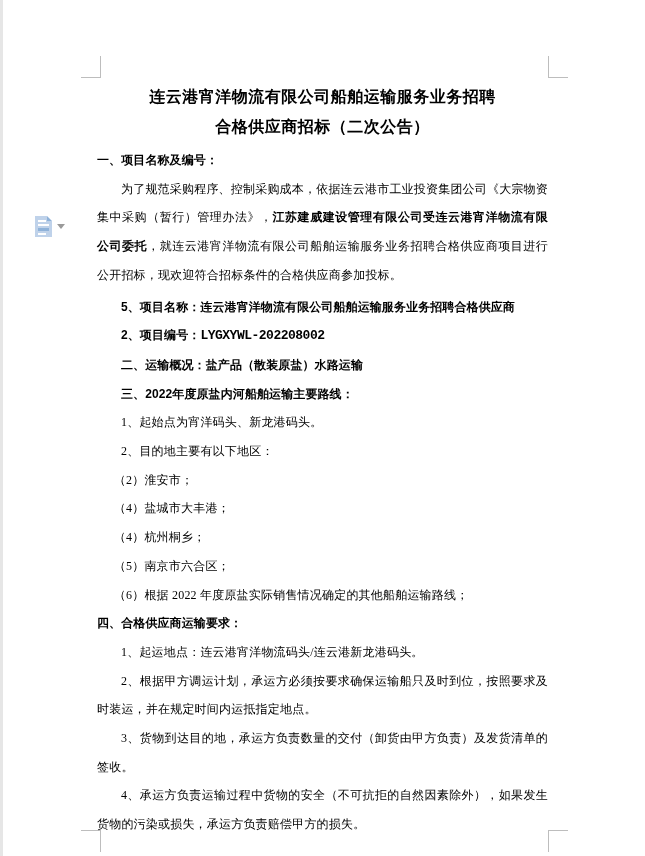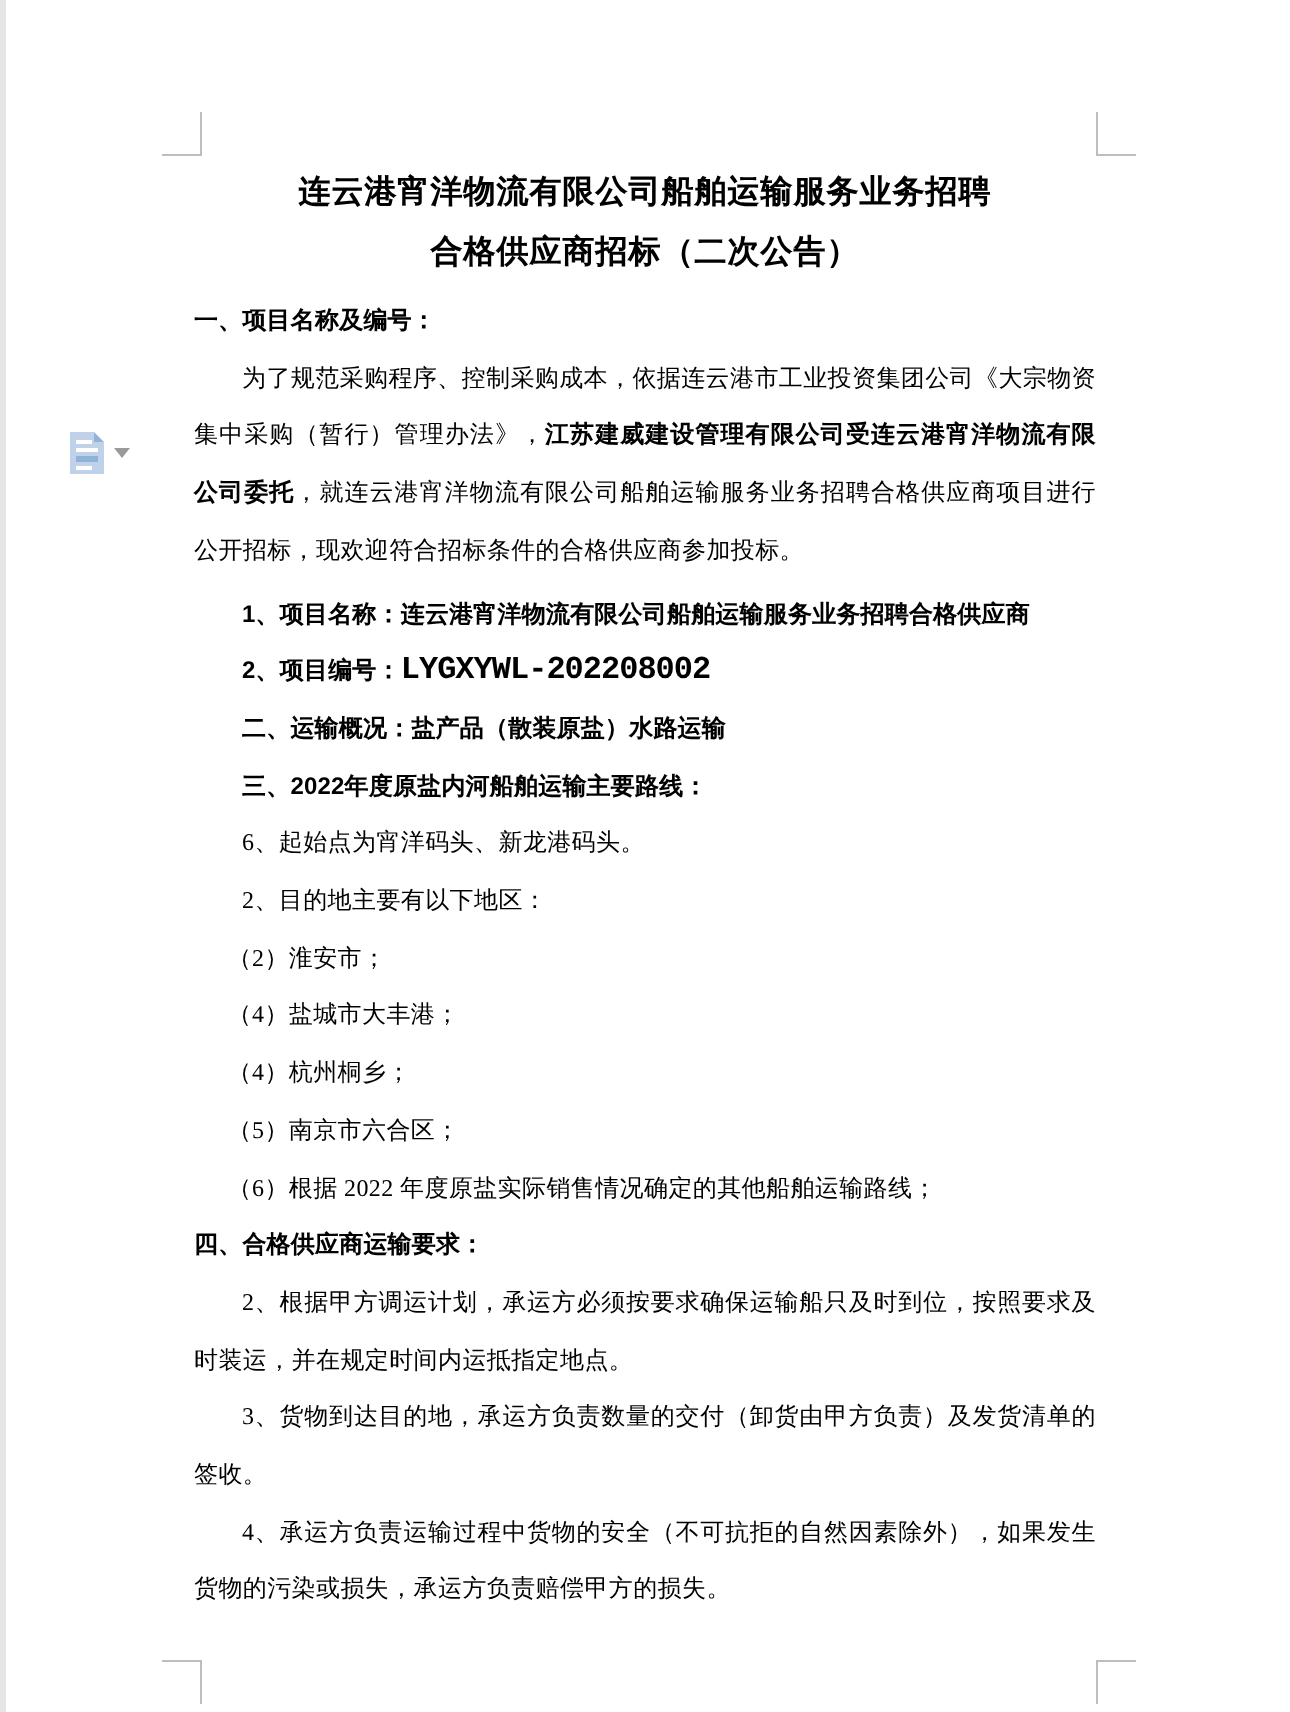"1、项目名称：连云港宵洋物流有限公司船舶运输服务业务招聘合格供应商" p.line { text: 1 -> 5 }
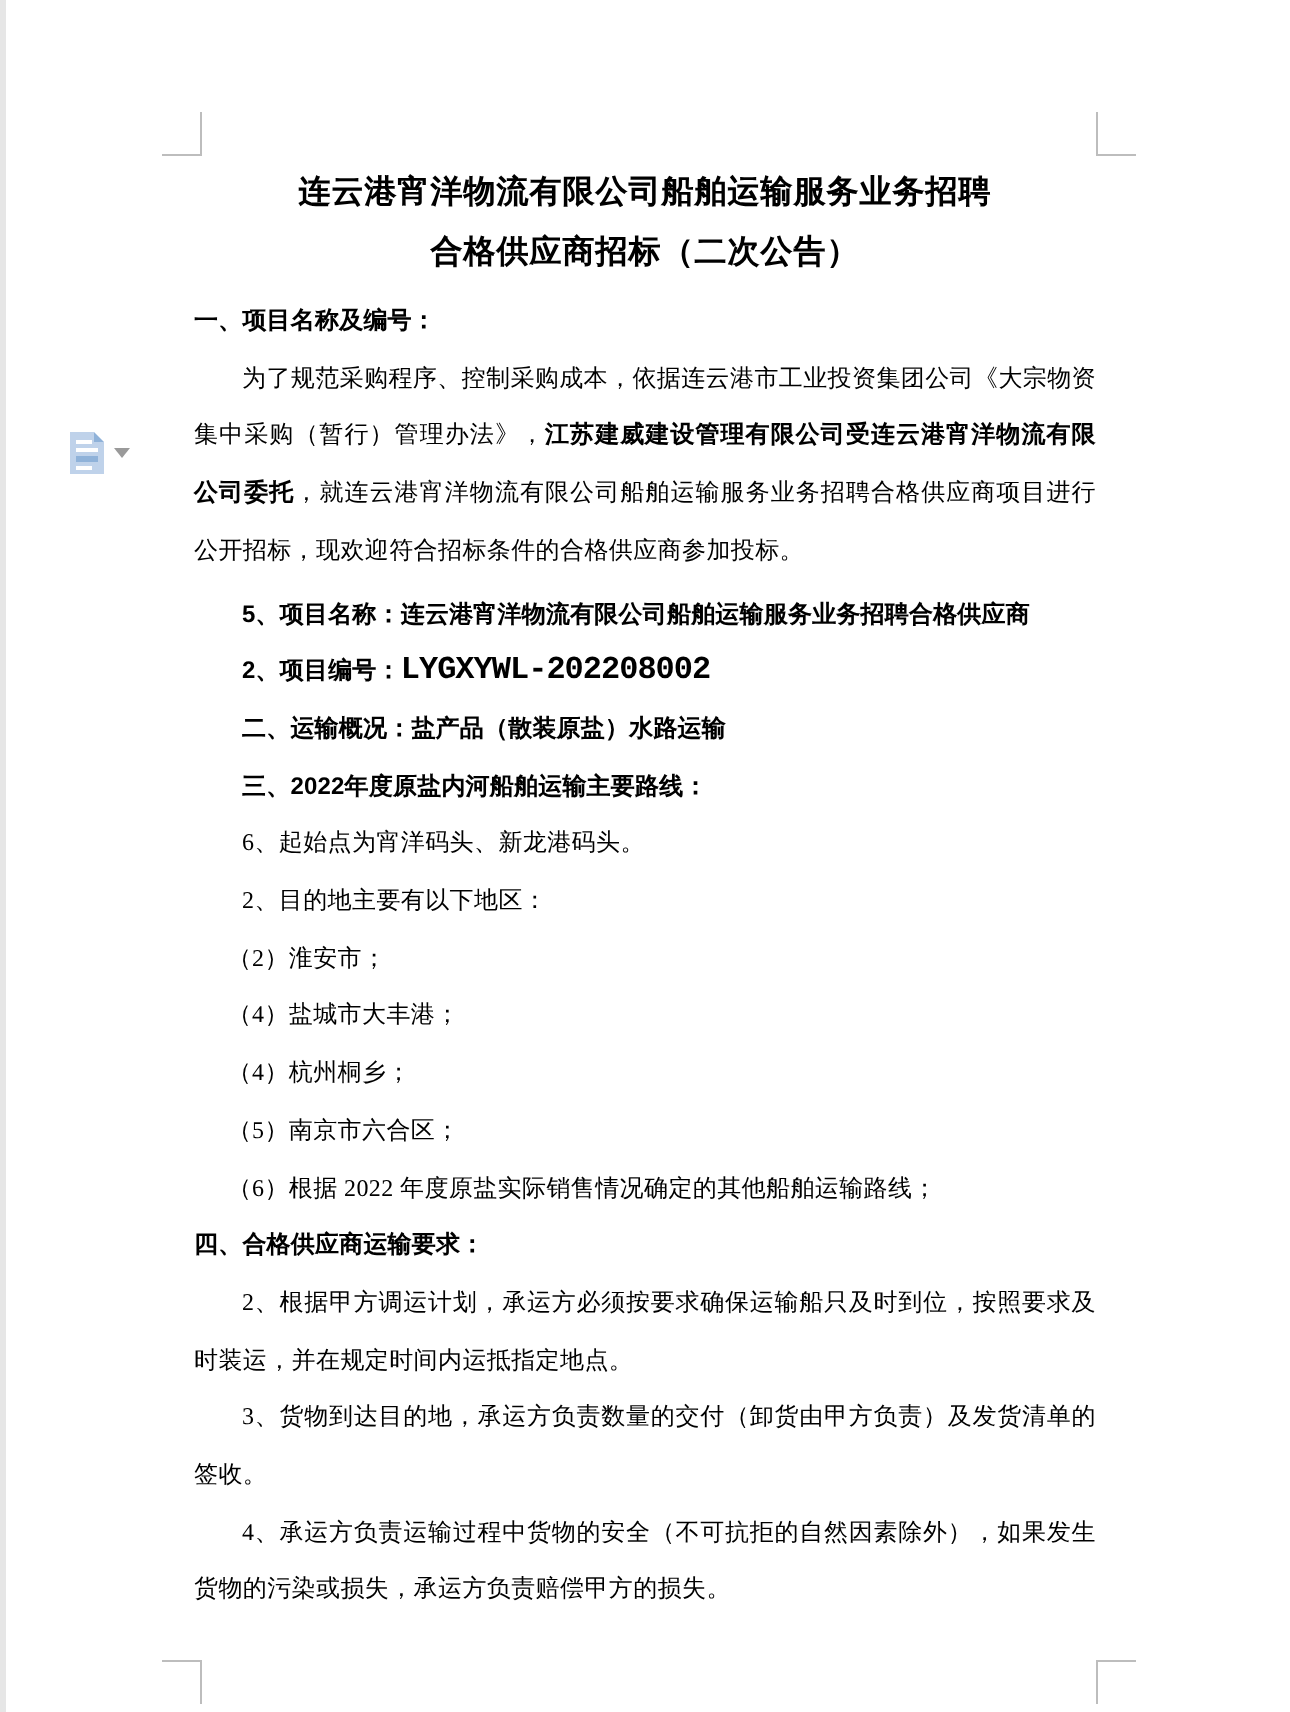"LYGXYWL-202208002" .code { font-size: 16px -> 13px }
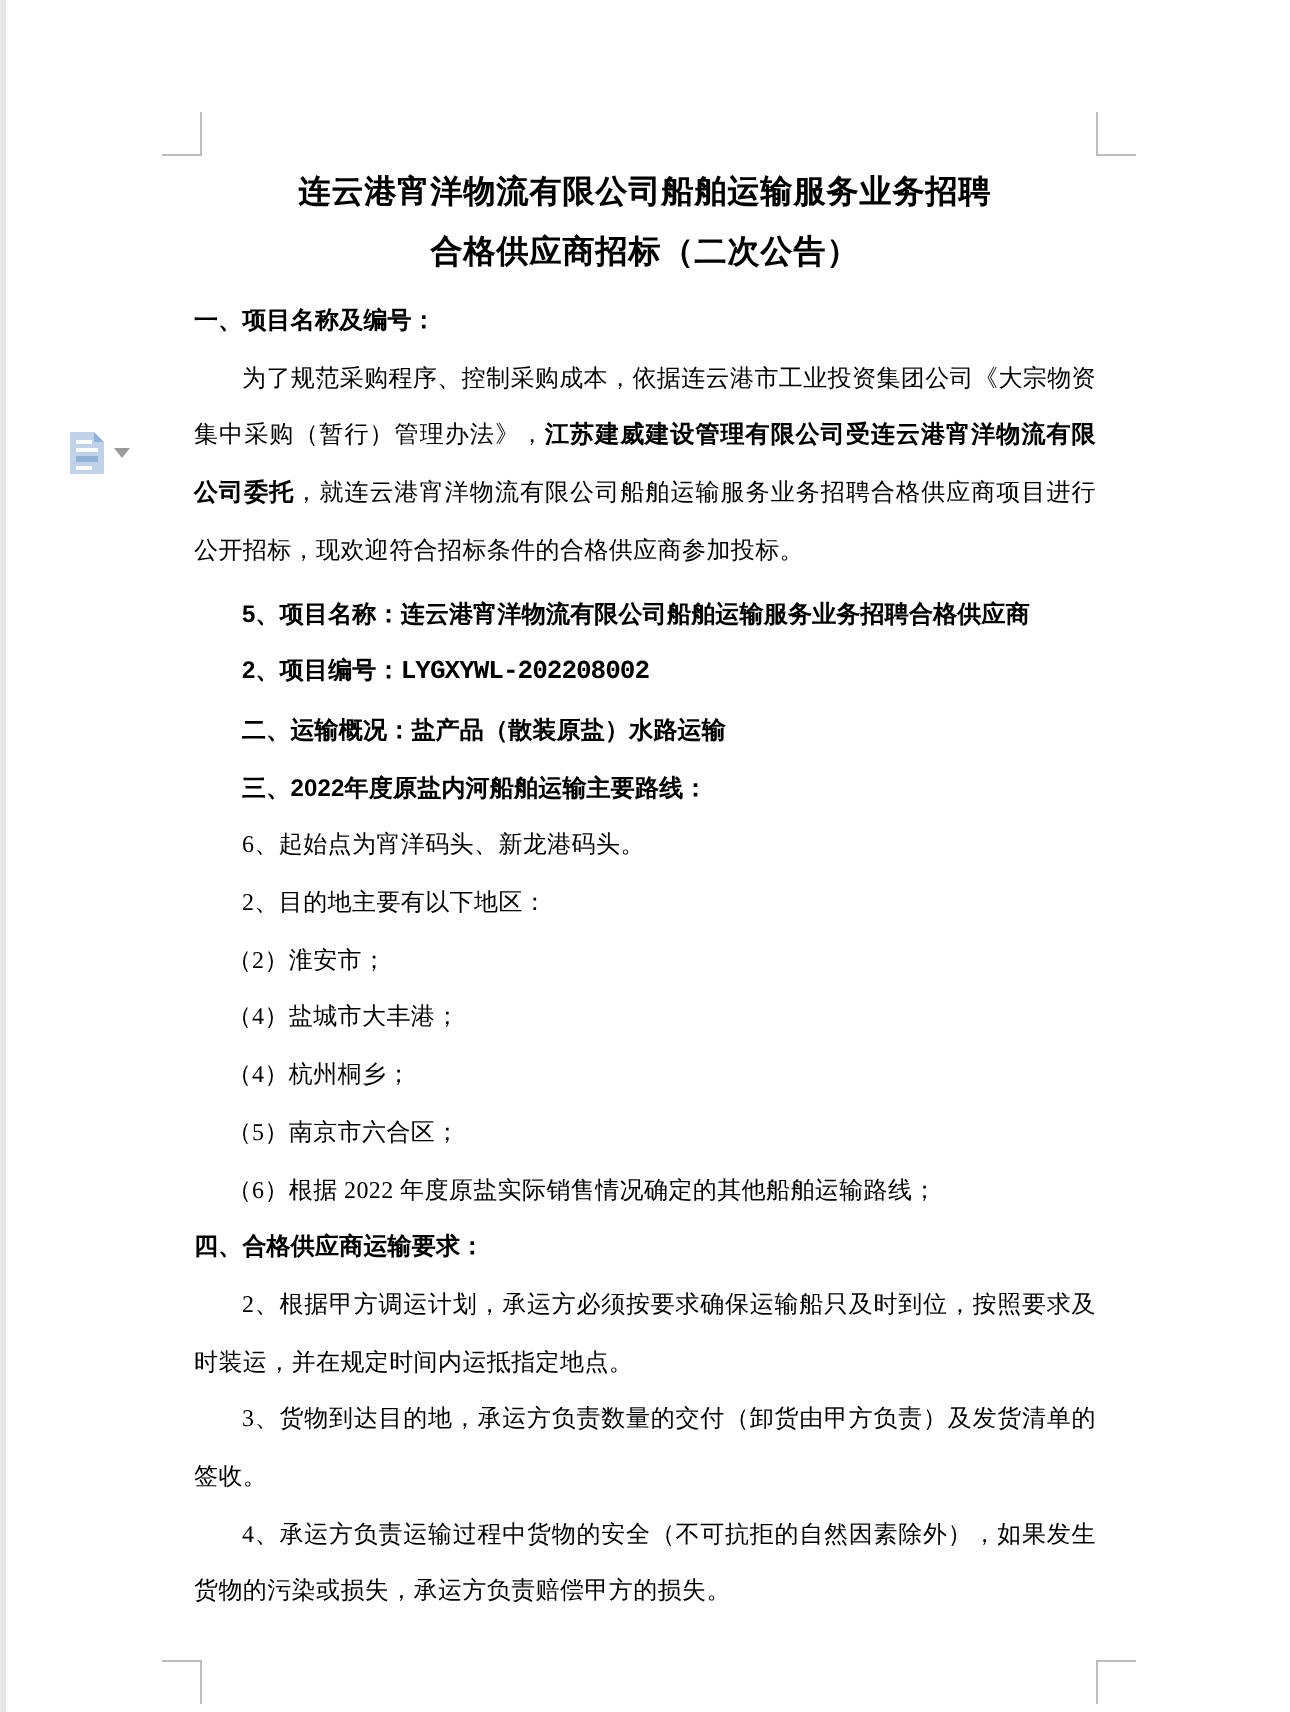"6、起始点为宵洋码头、新龙港码头。" p.line { text: 6 -> 1 }
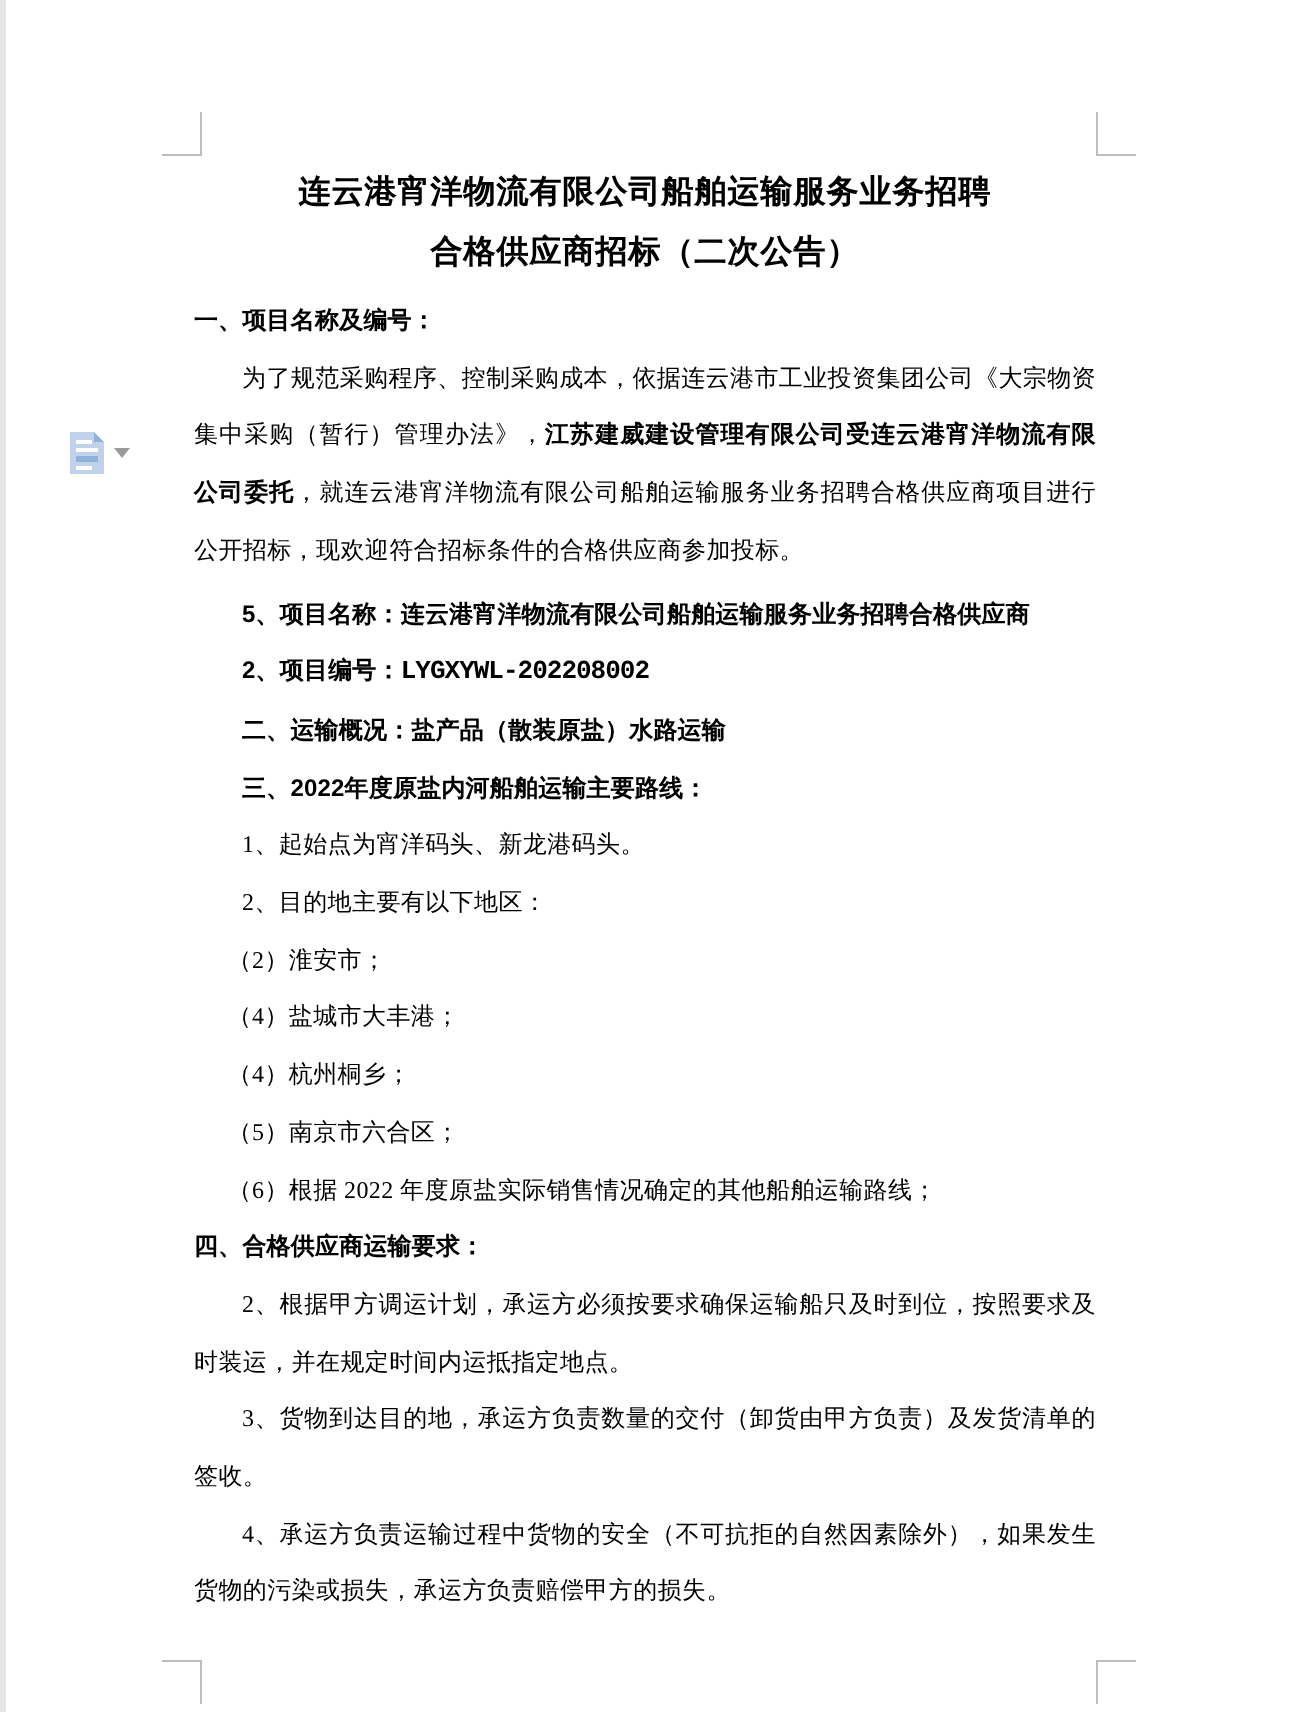"1、起运地点：连云港宵洋物流码头/连云港新龙港码头。" p.line { html: none -> <p>1、起运地点：连云港宵洋物流码头/连云港新龙港码头。</p> }
